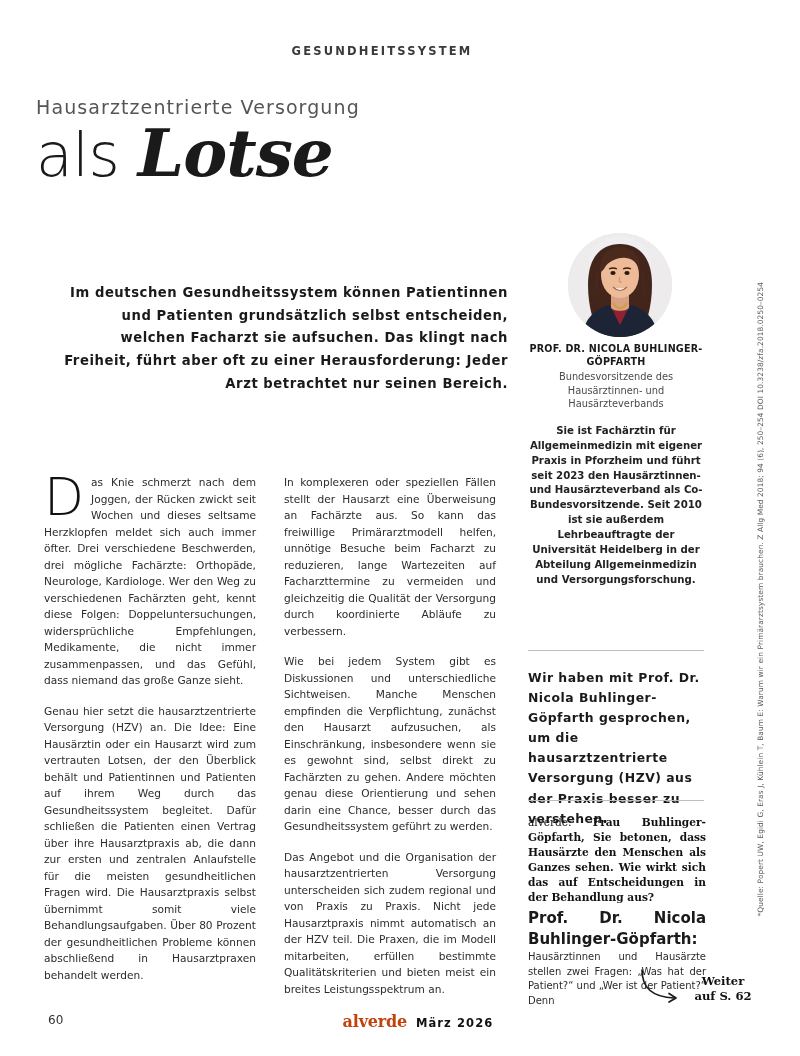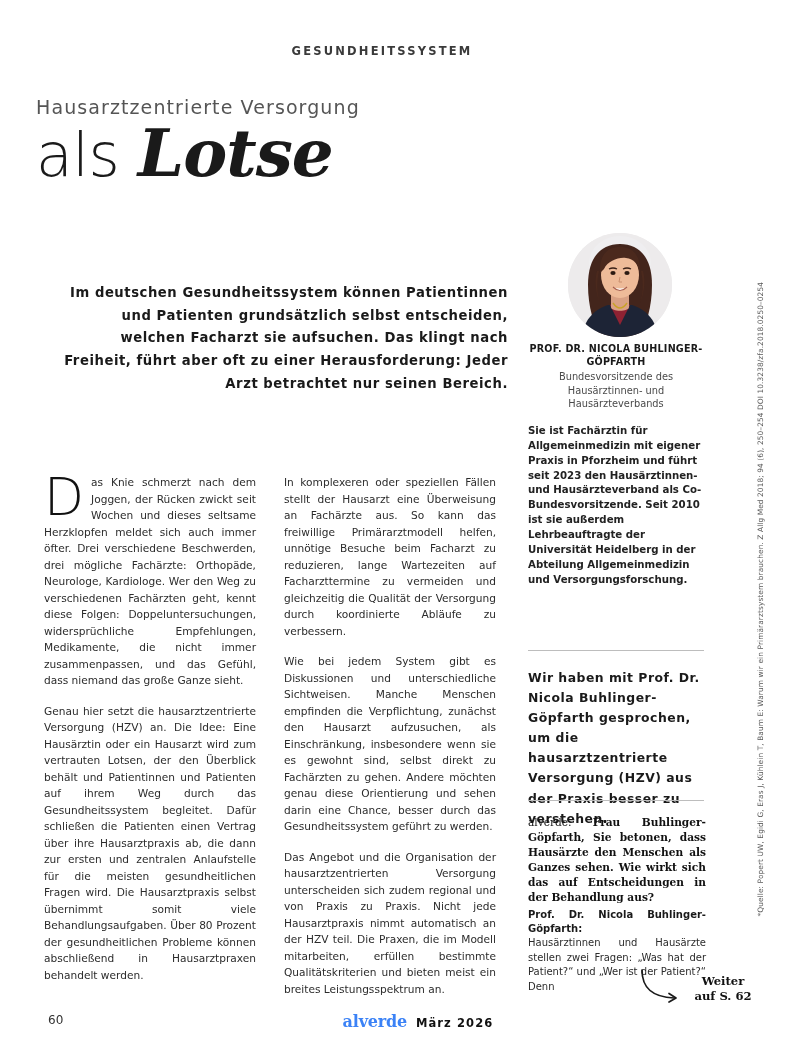"Sie ist Fachärztin für Allgemeinmedizin" .bio-text { text-align: left -> center }
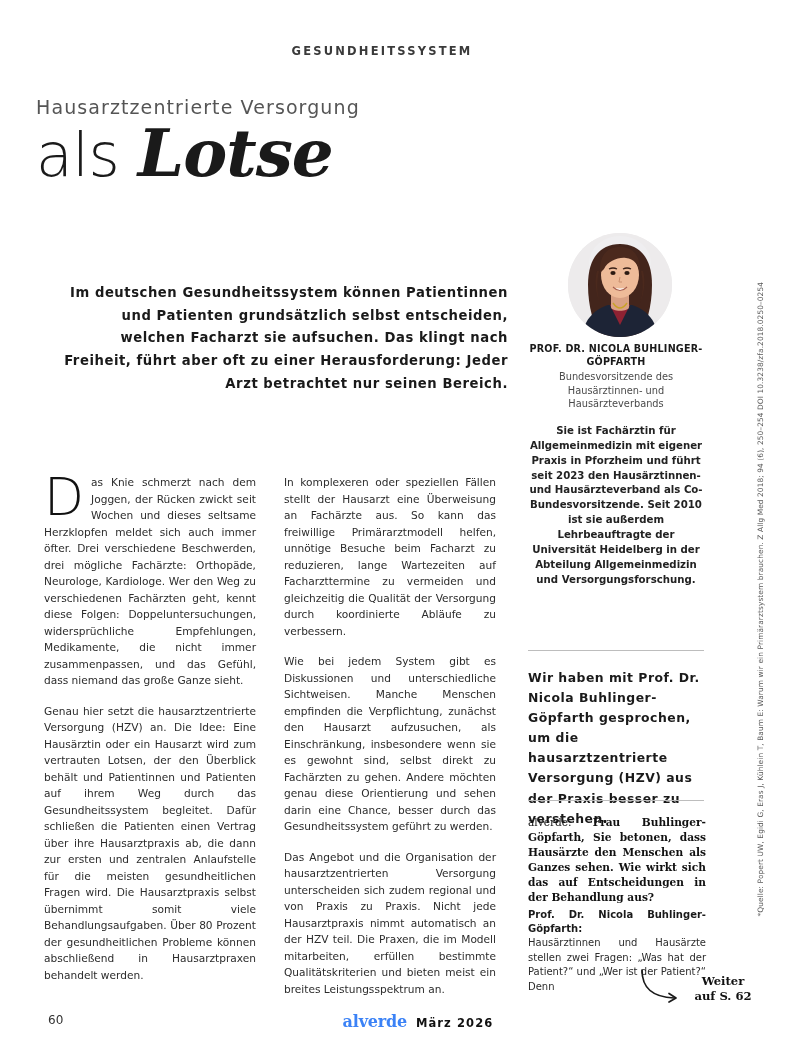"Prof. Dr. Nicola Buhlinger-Göpfarth:" .iv-speaker { font-size: 10px -> 15px }
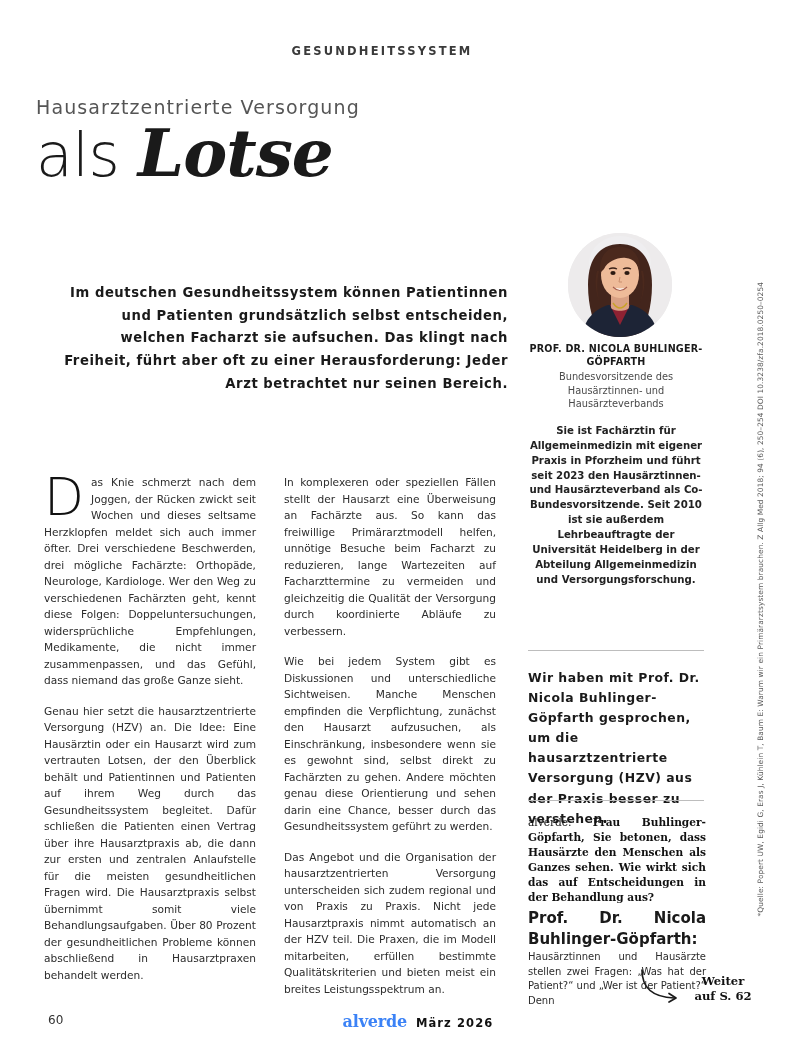"alverde" .footer-logo { color: #3b82f6 -> #c2410c }
